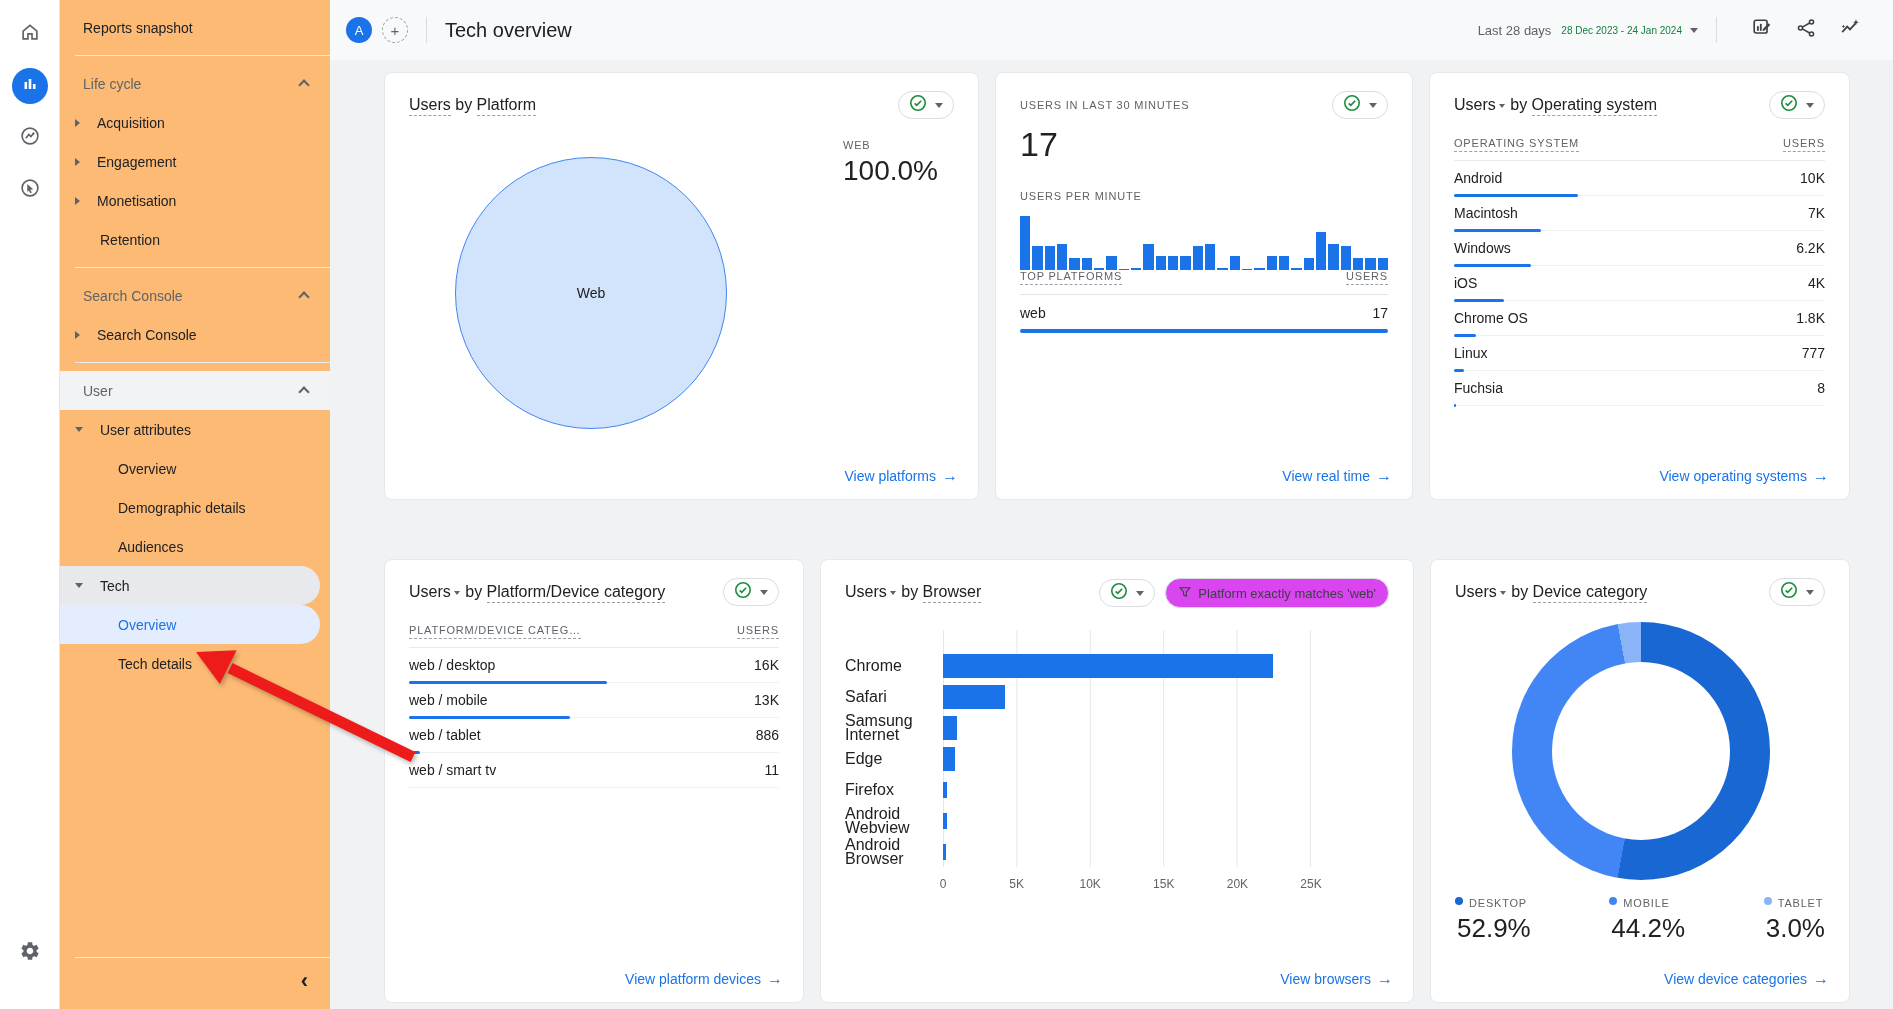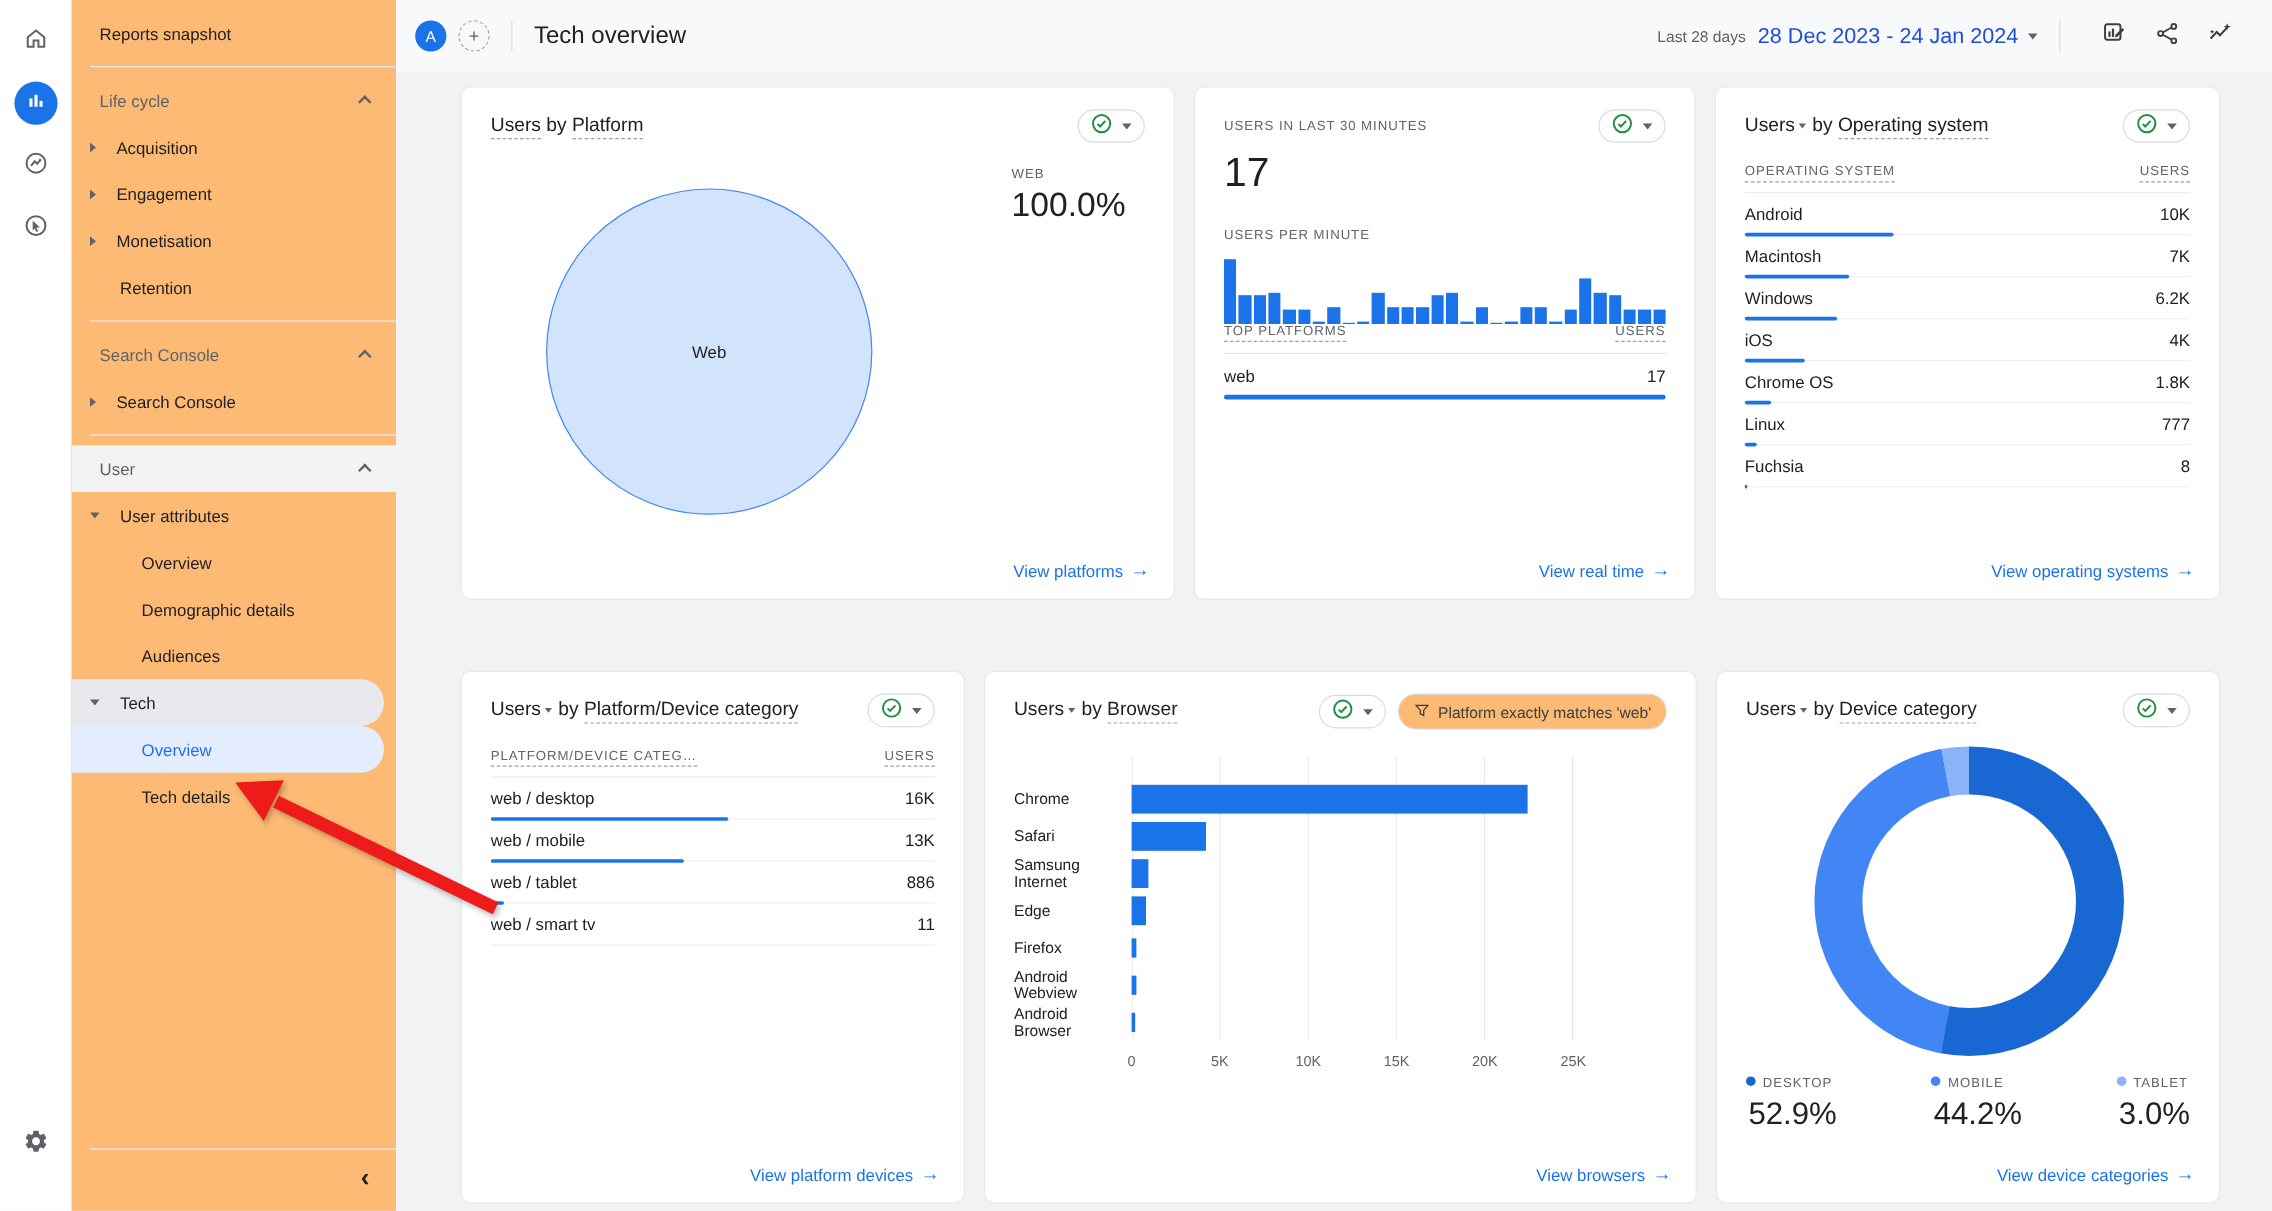"28 Dec 2023 - 24" .date-range { color: #1d4ed8 -> #15803d; font-size: 18px -> 10px }
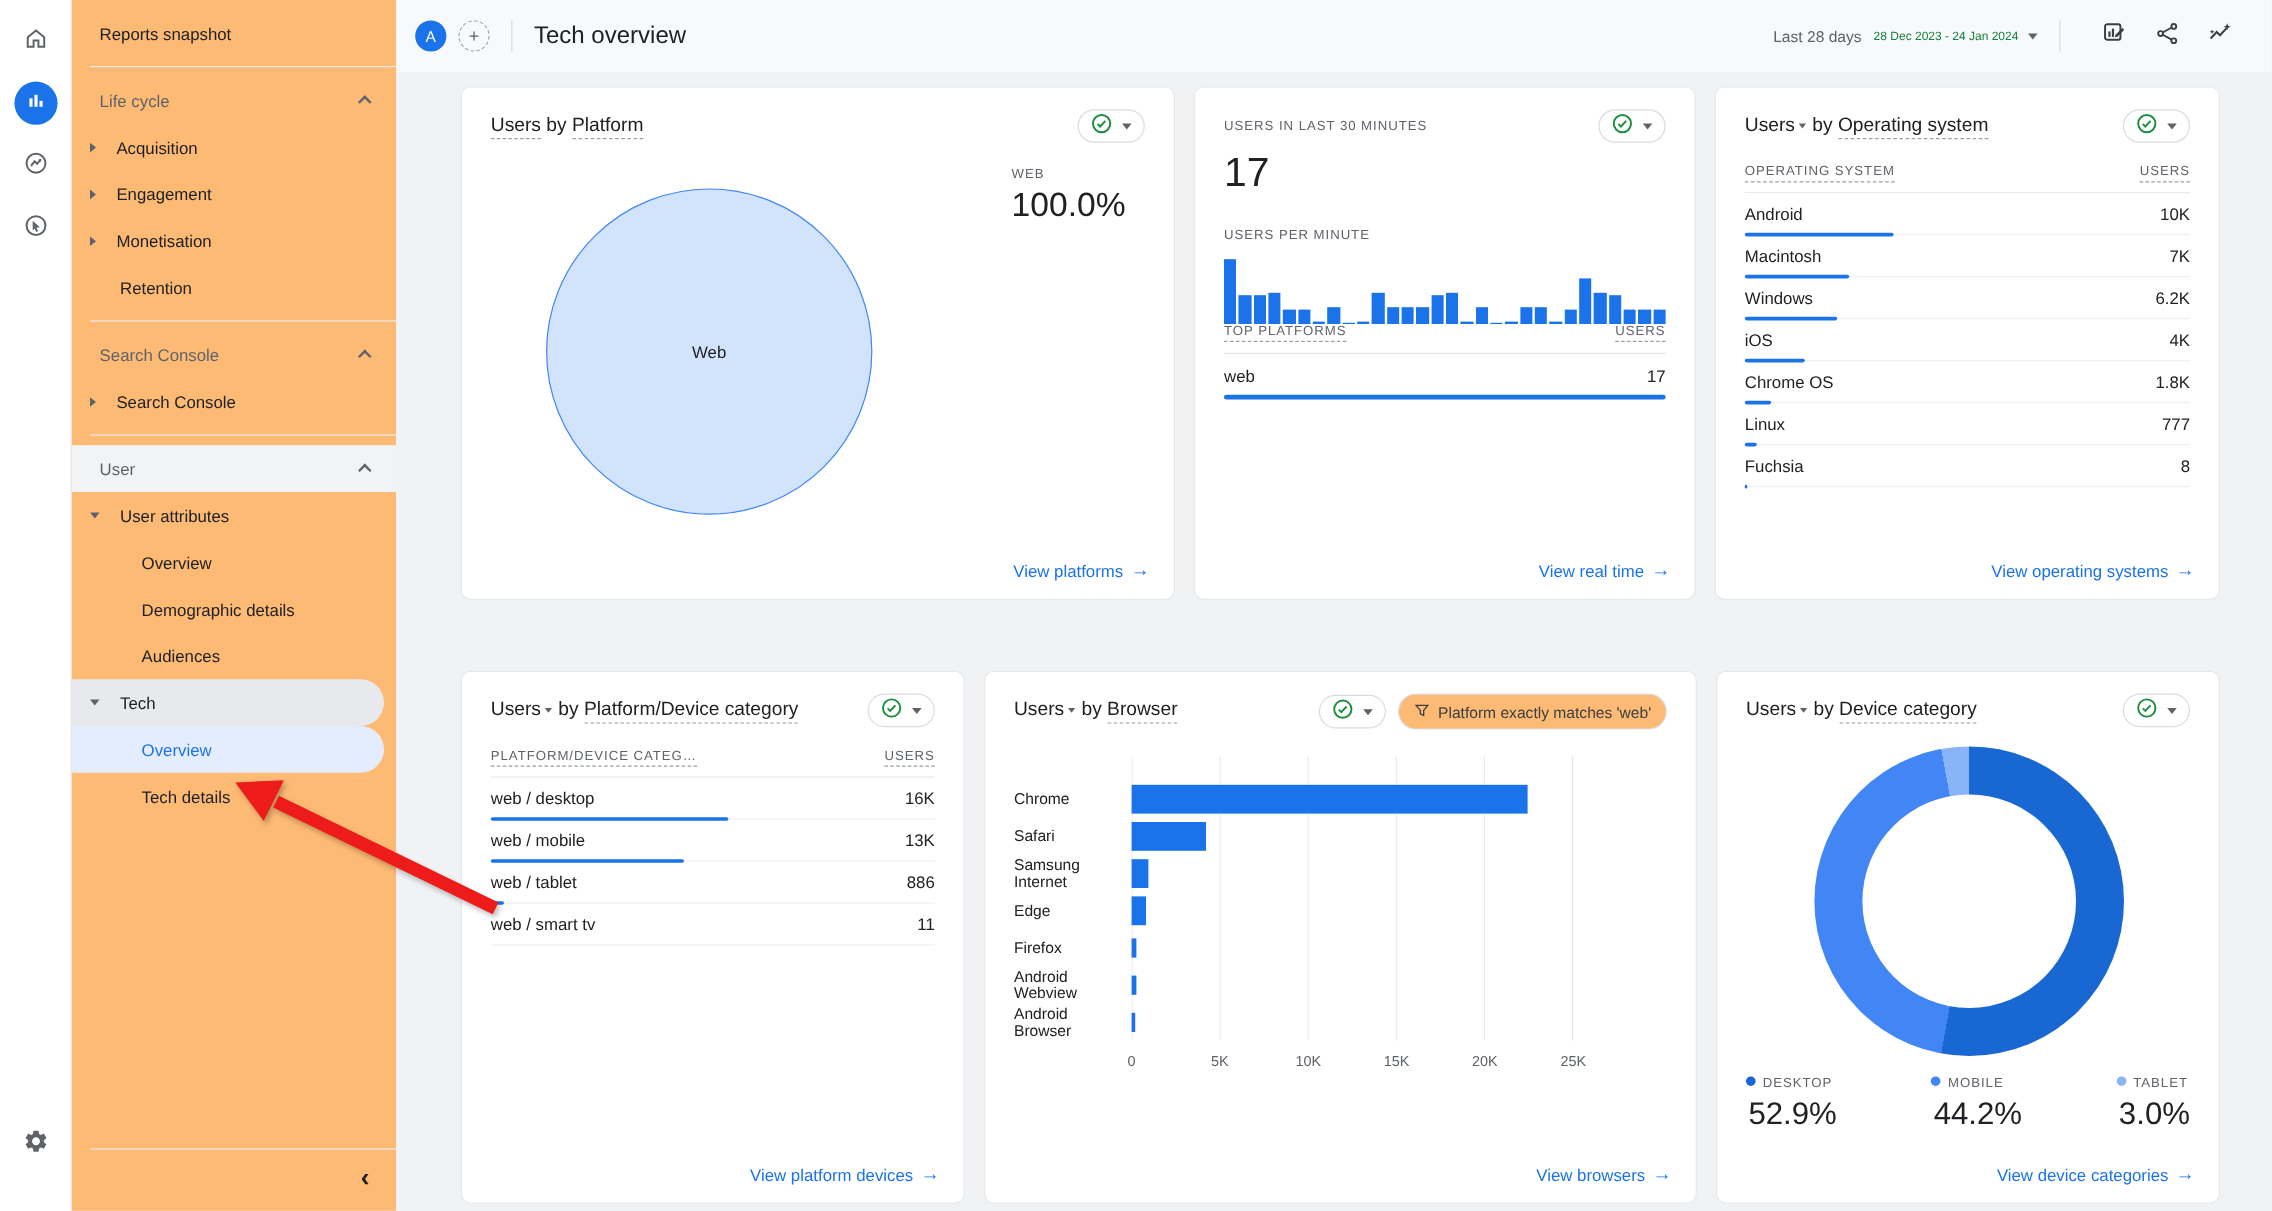"Platform exactly matches 'web'" .chip { background: #fdba74 -> #d946ef }
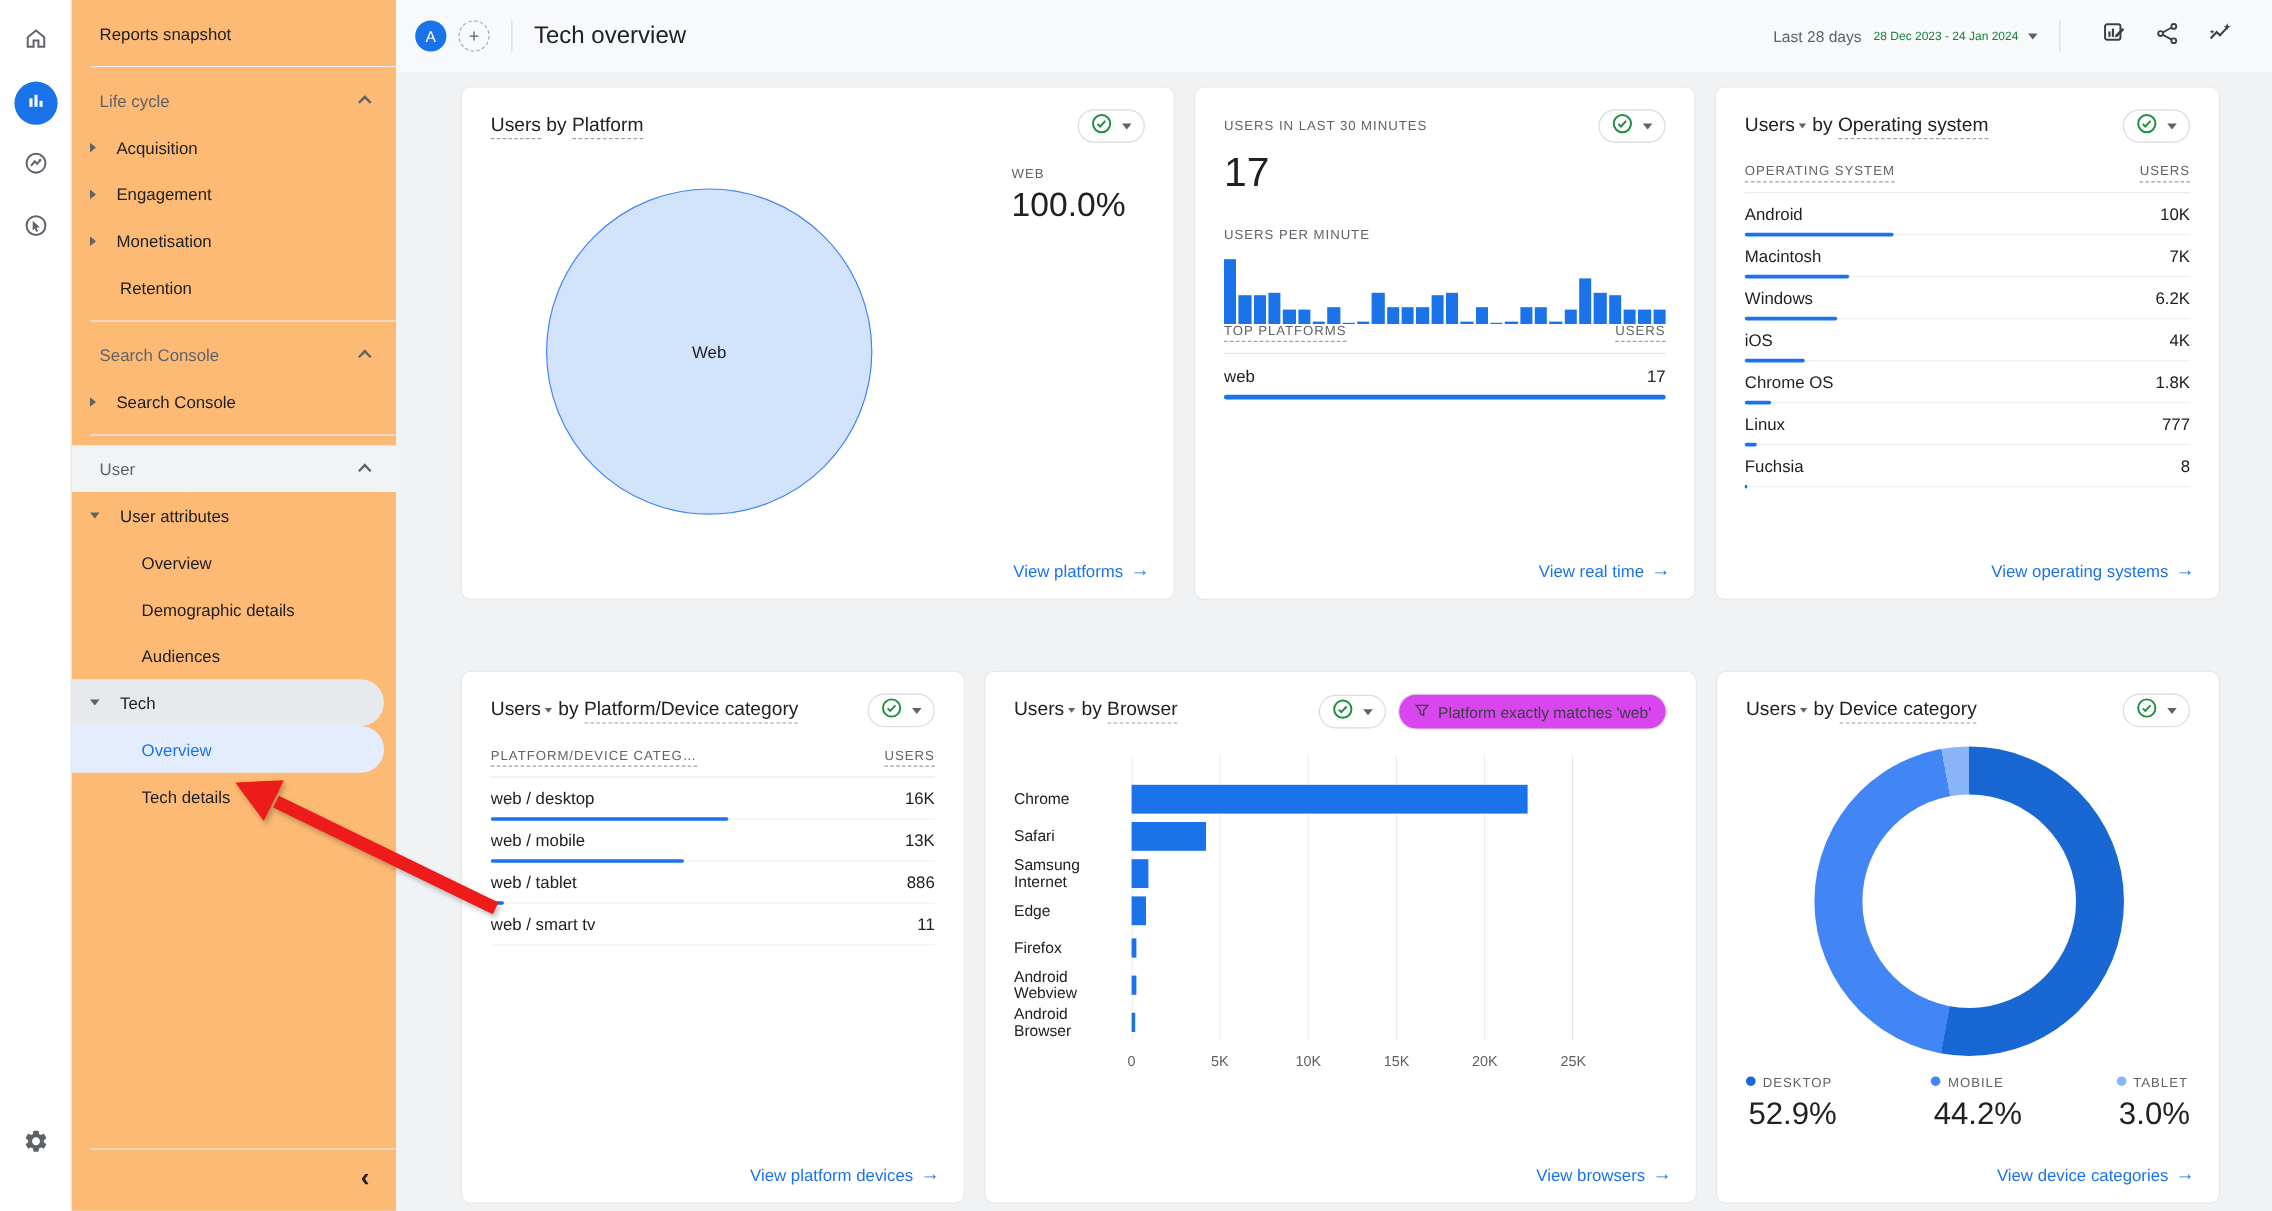"Chrome" .b-lrow { font-size: 13px -> 16px }
